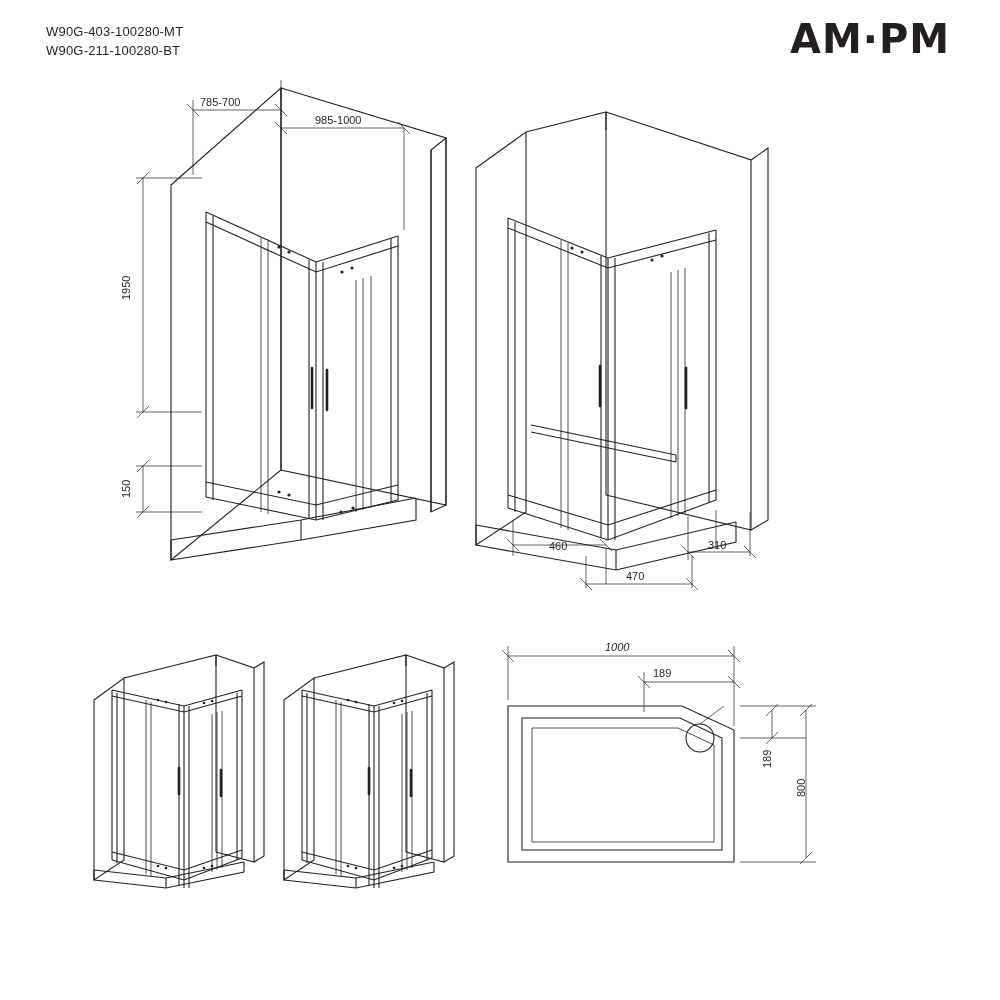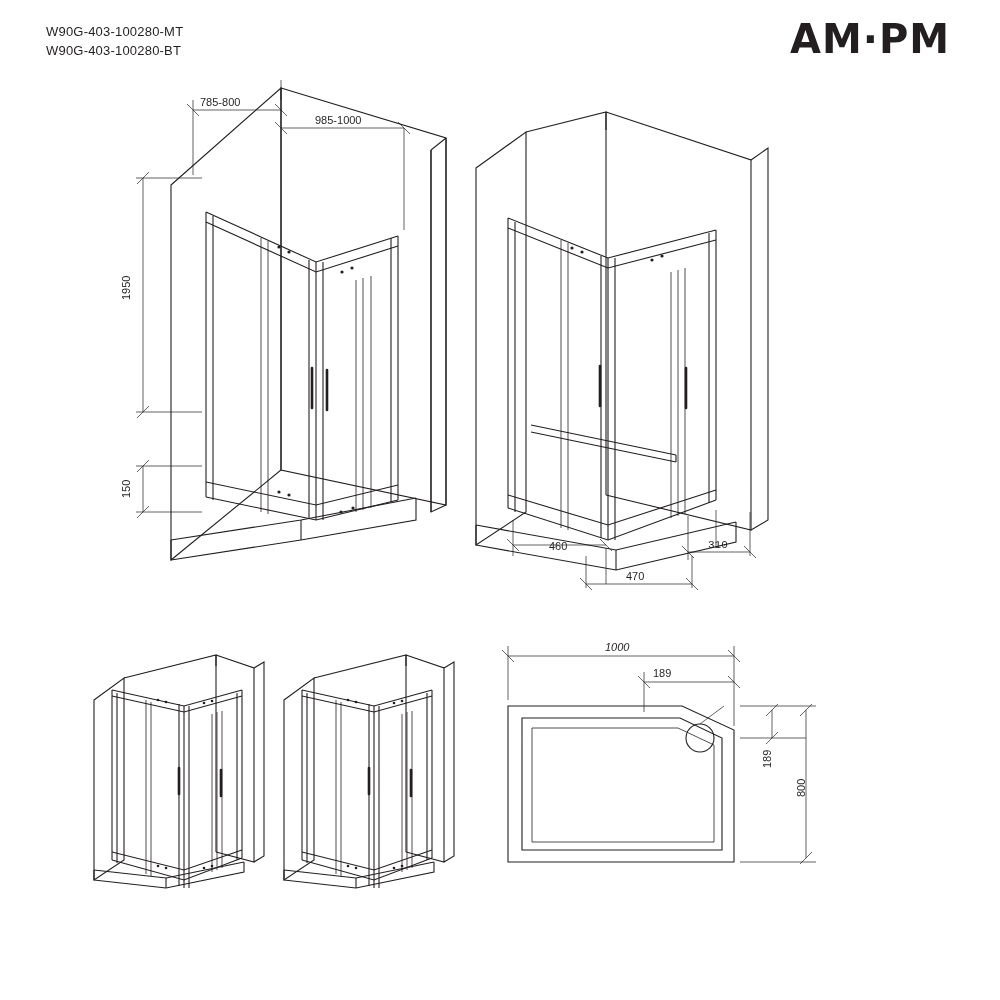"W90G-403-100280-BT" div { text: W90G-403-100280-BT -> W90G-211-100280-BT }
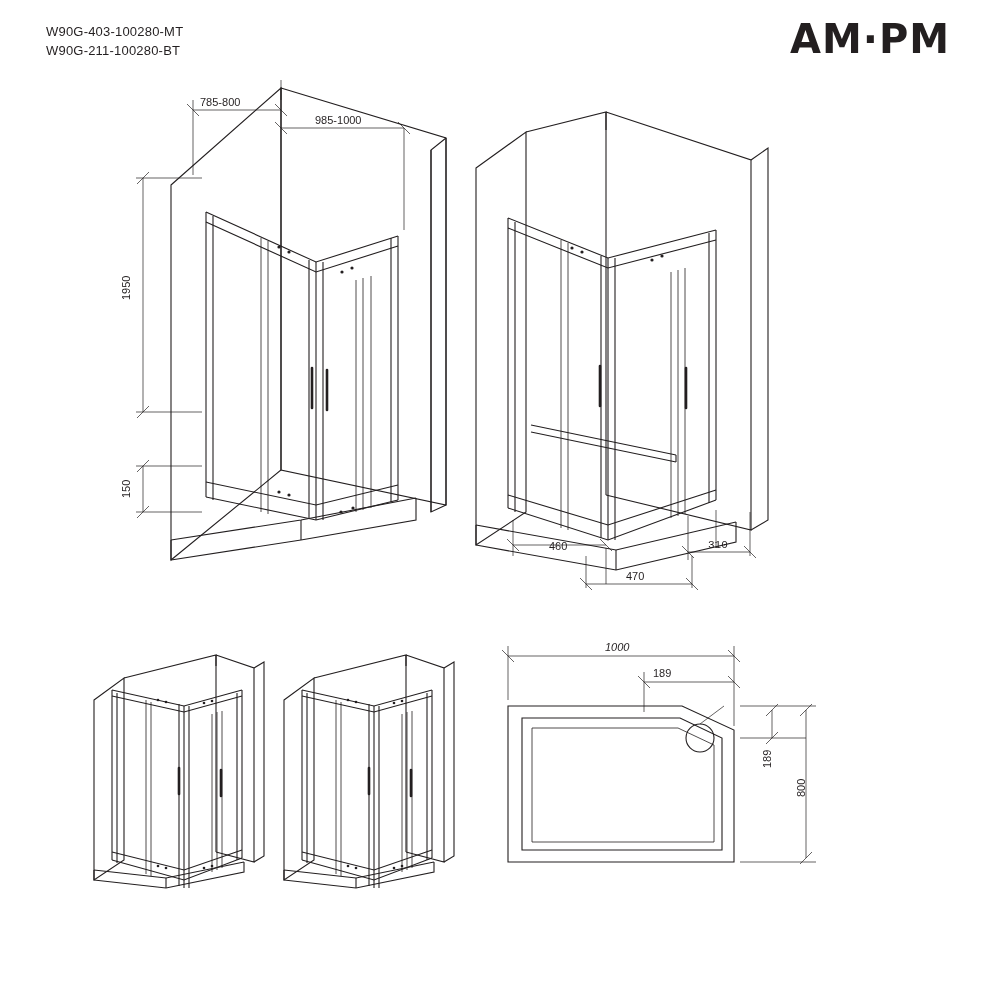"785-800" div.dim { text: 785-800 -> 785-700 }
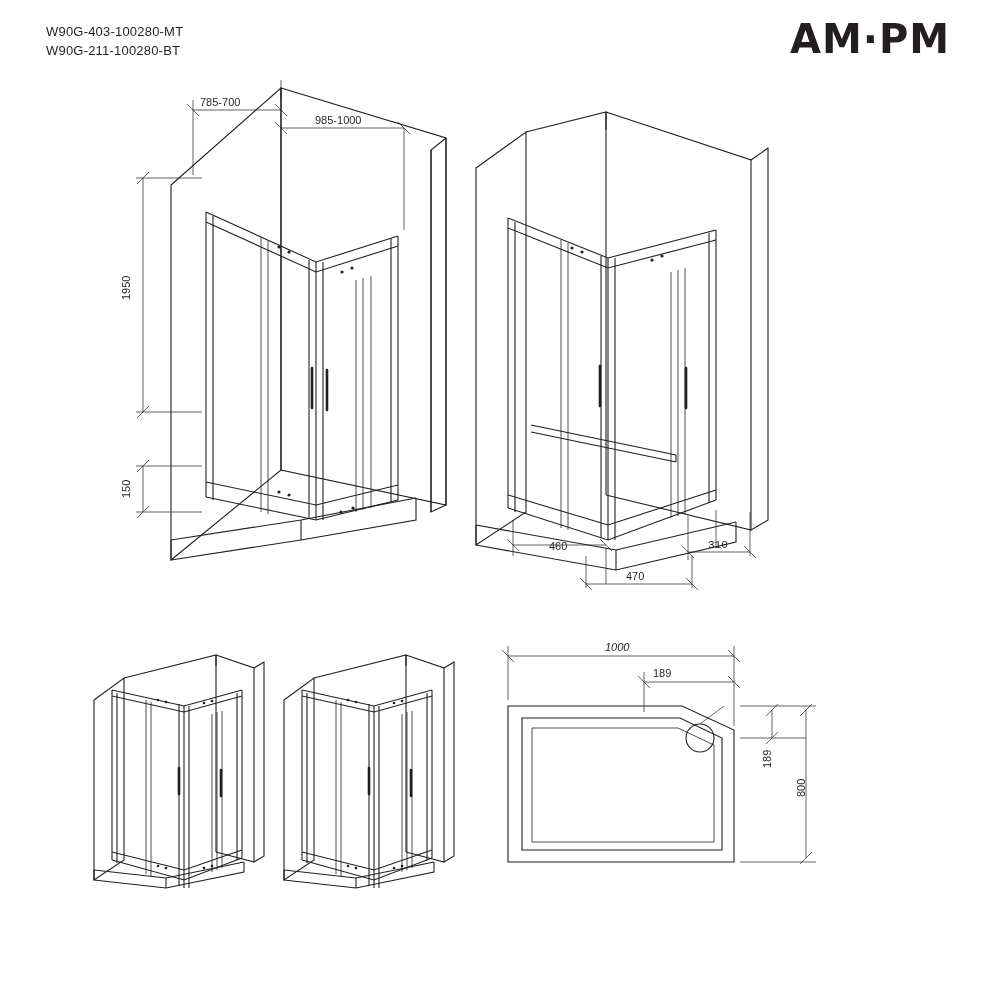"310" div.dim { font-family: Liberation Mono, monospace -> none }
